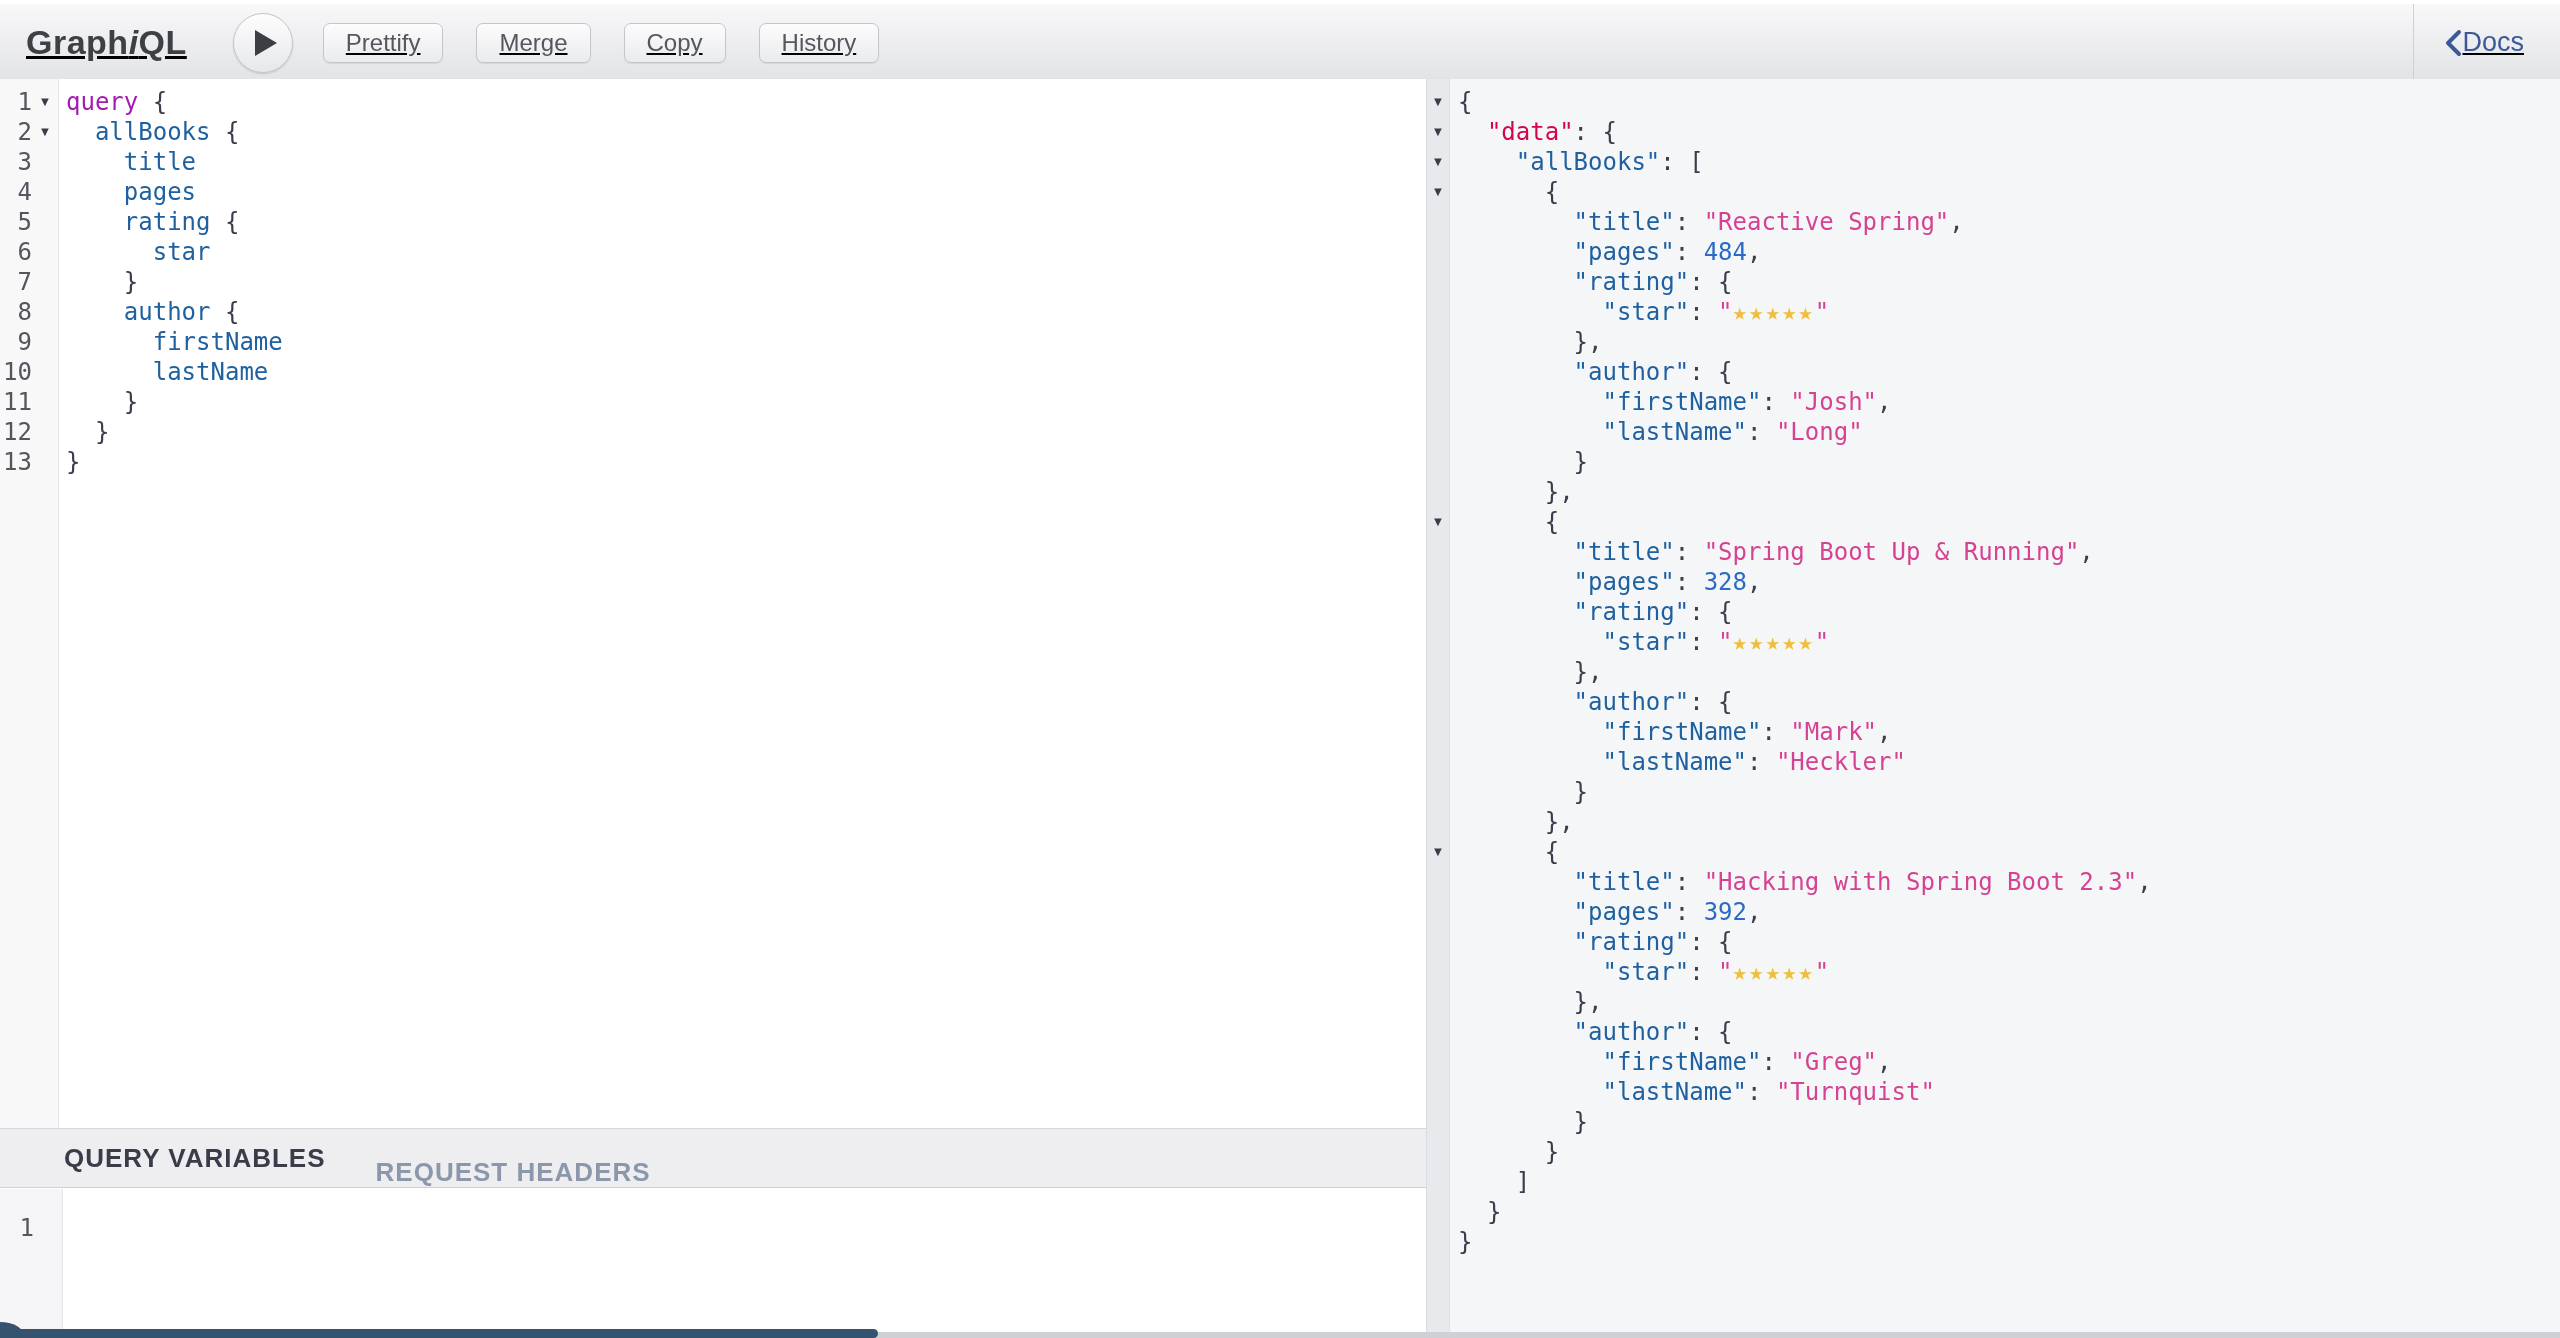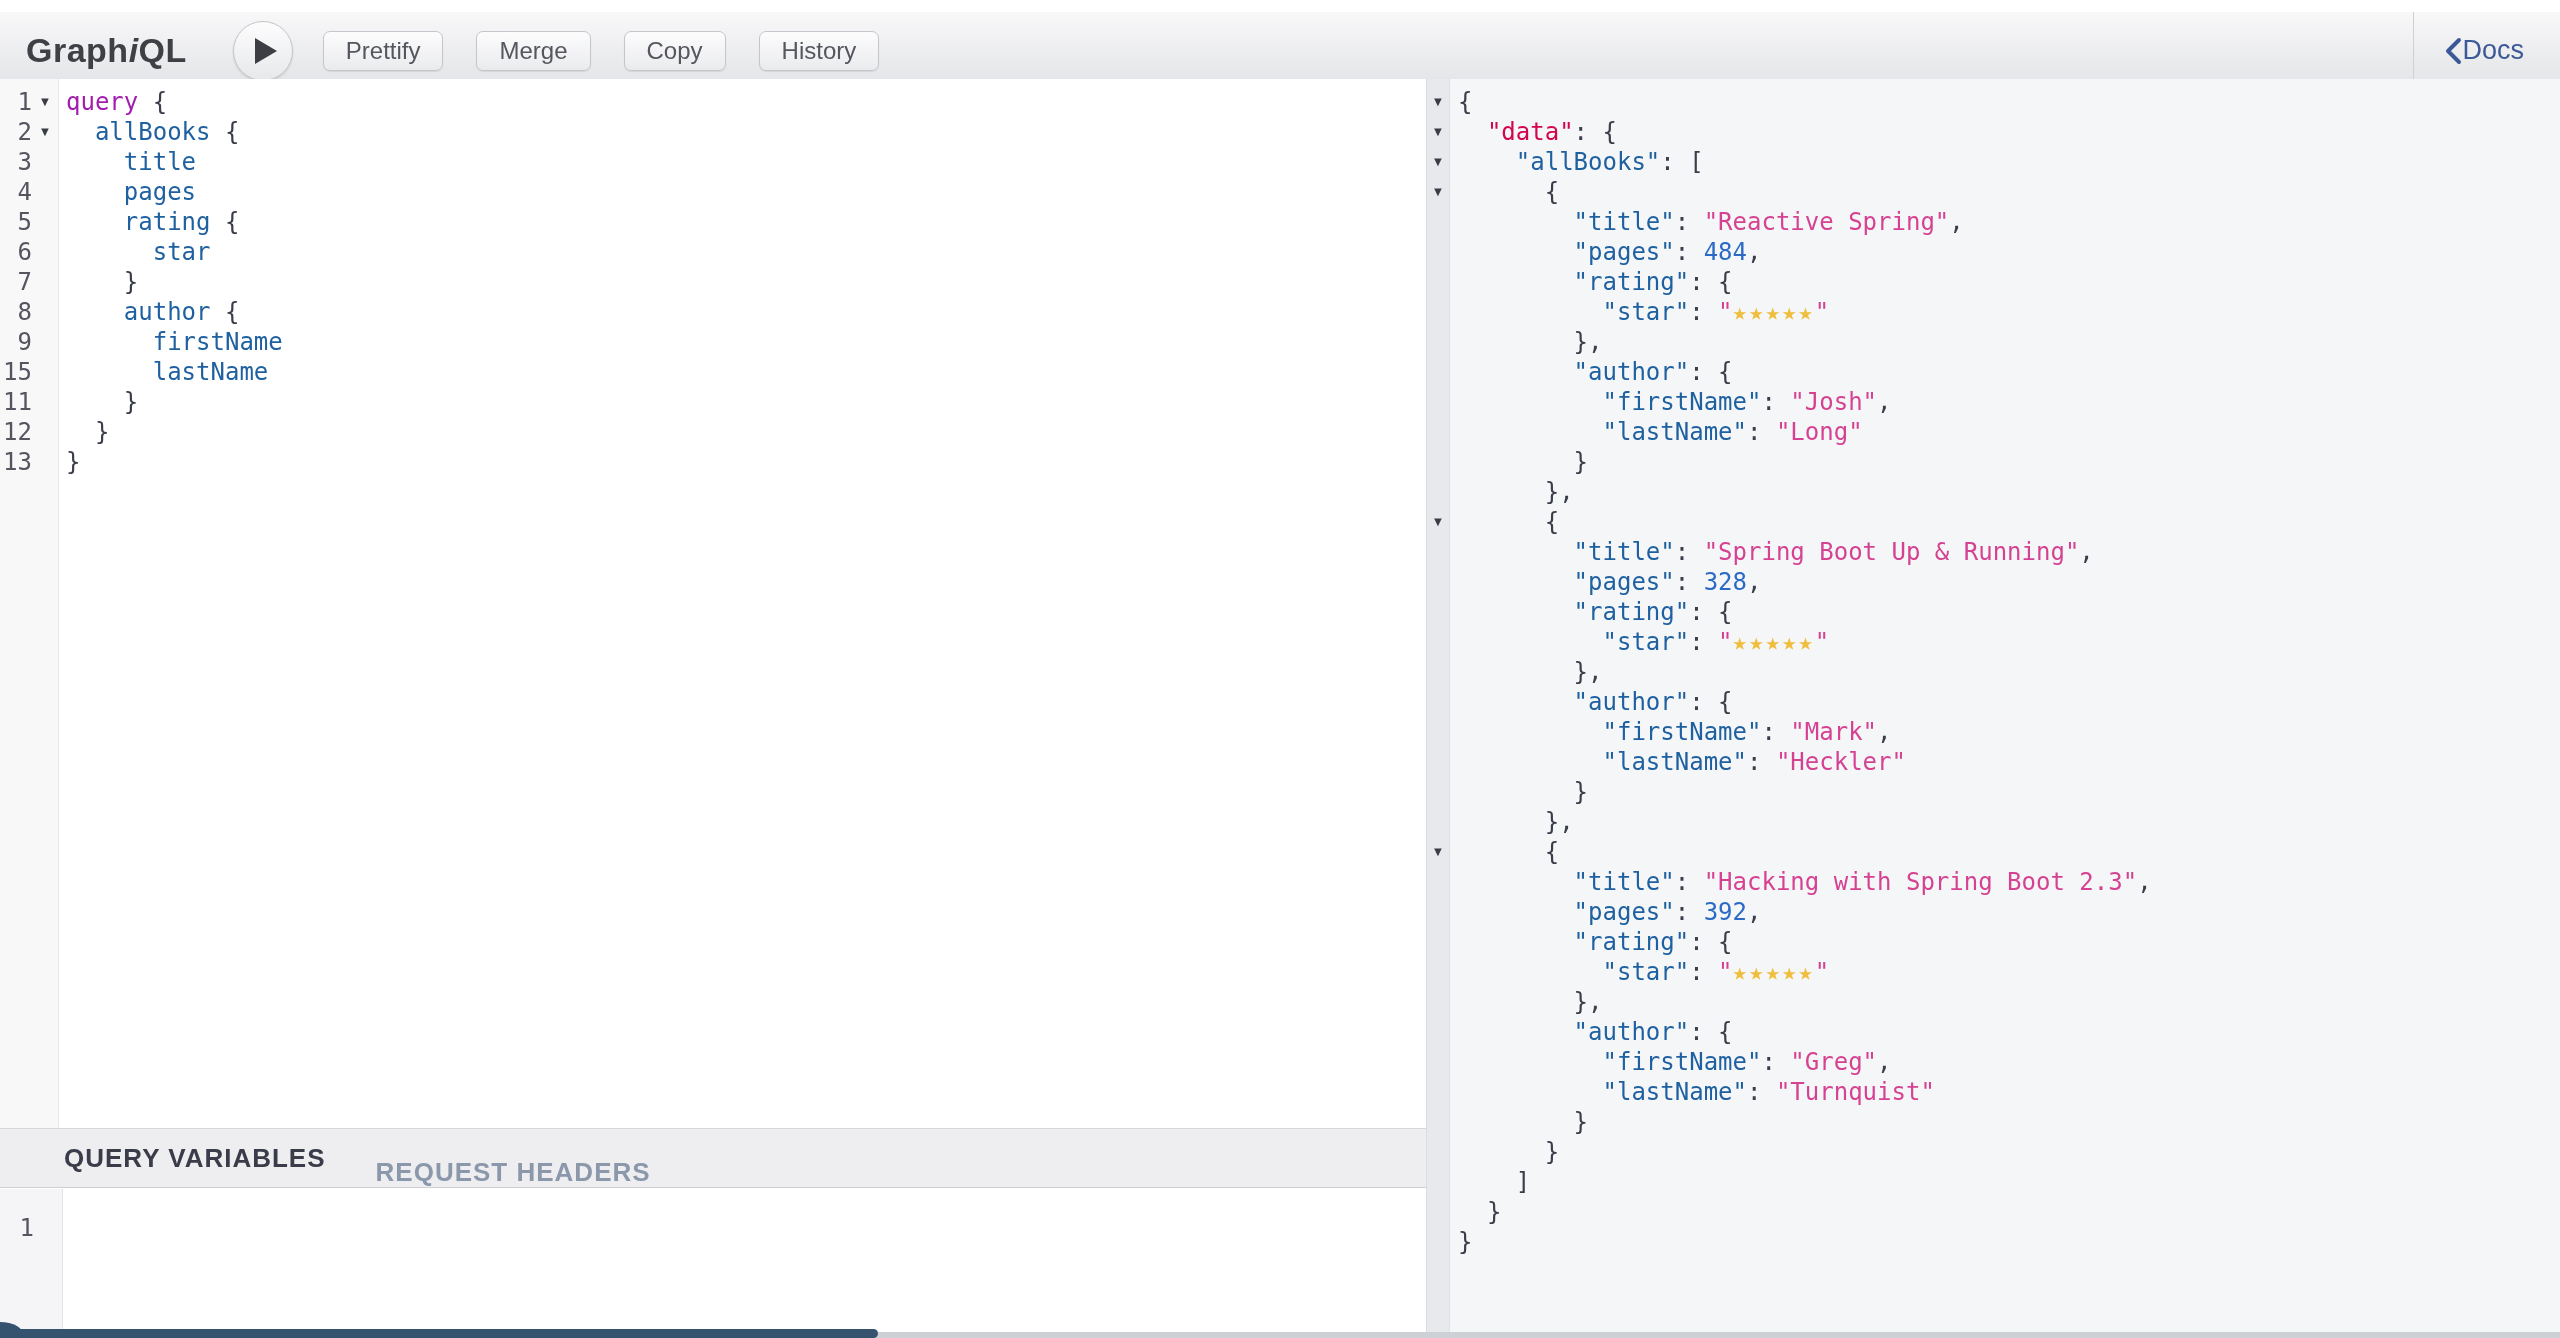"GraphiQL" .topbar { text-decoration: none -> underline; top: 12px -> 4px }
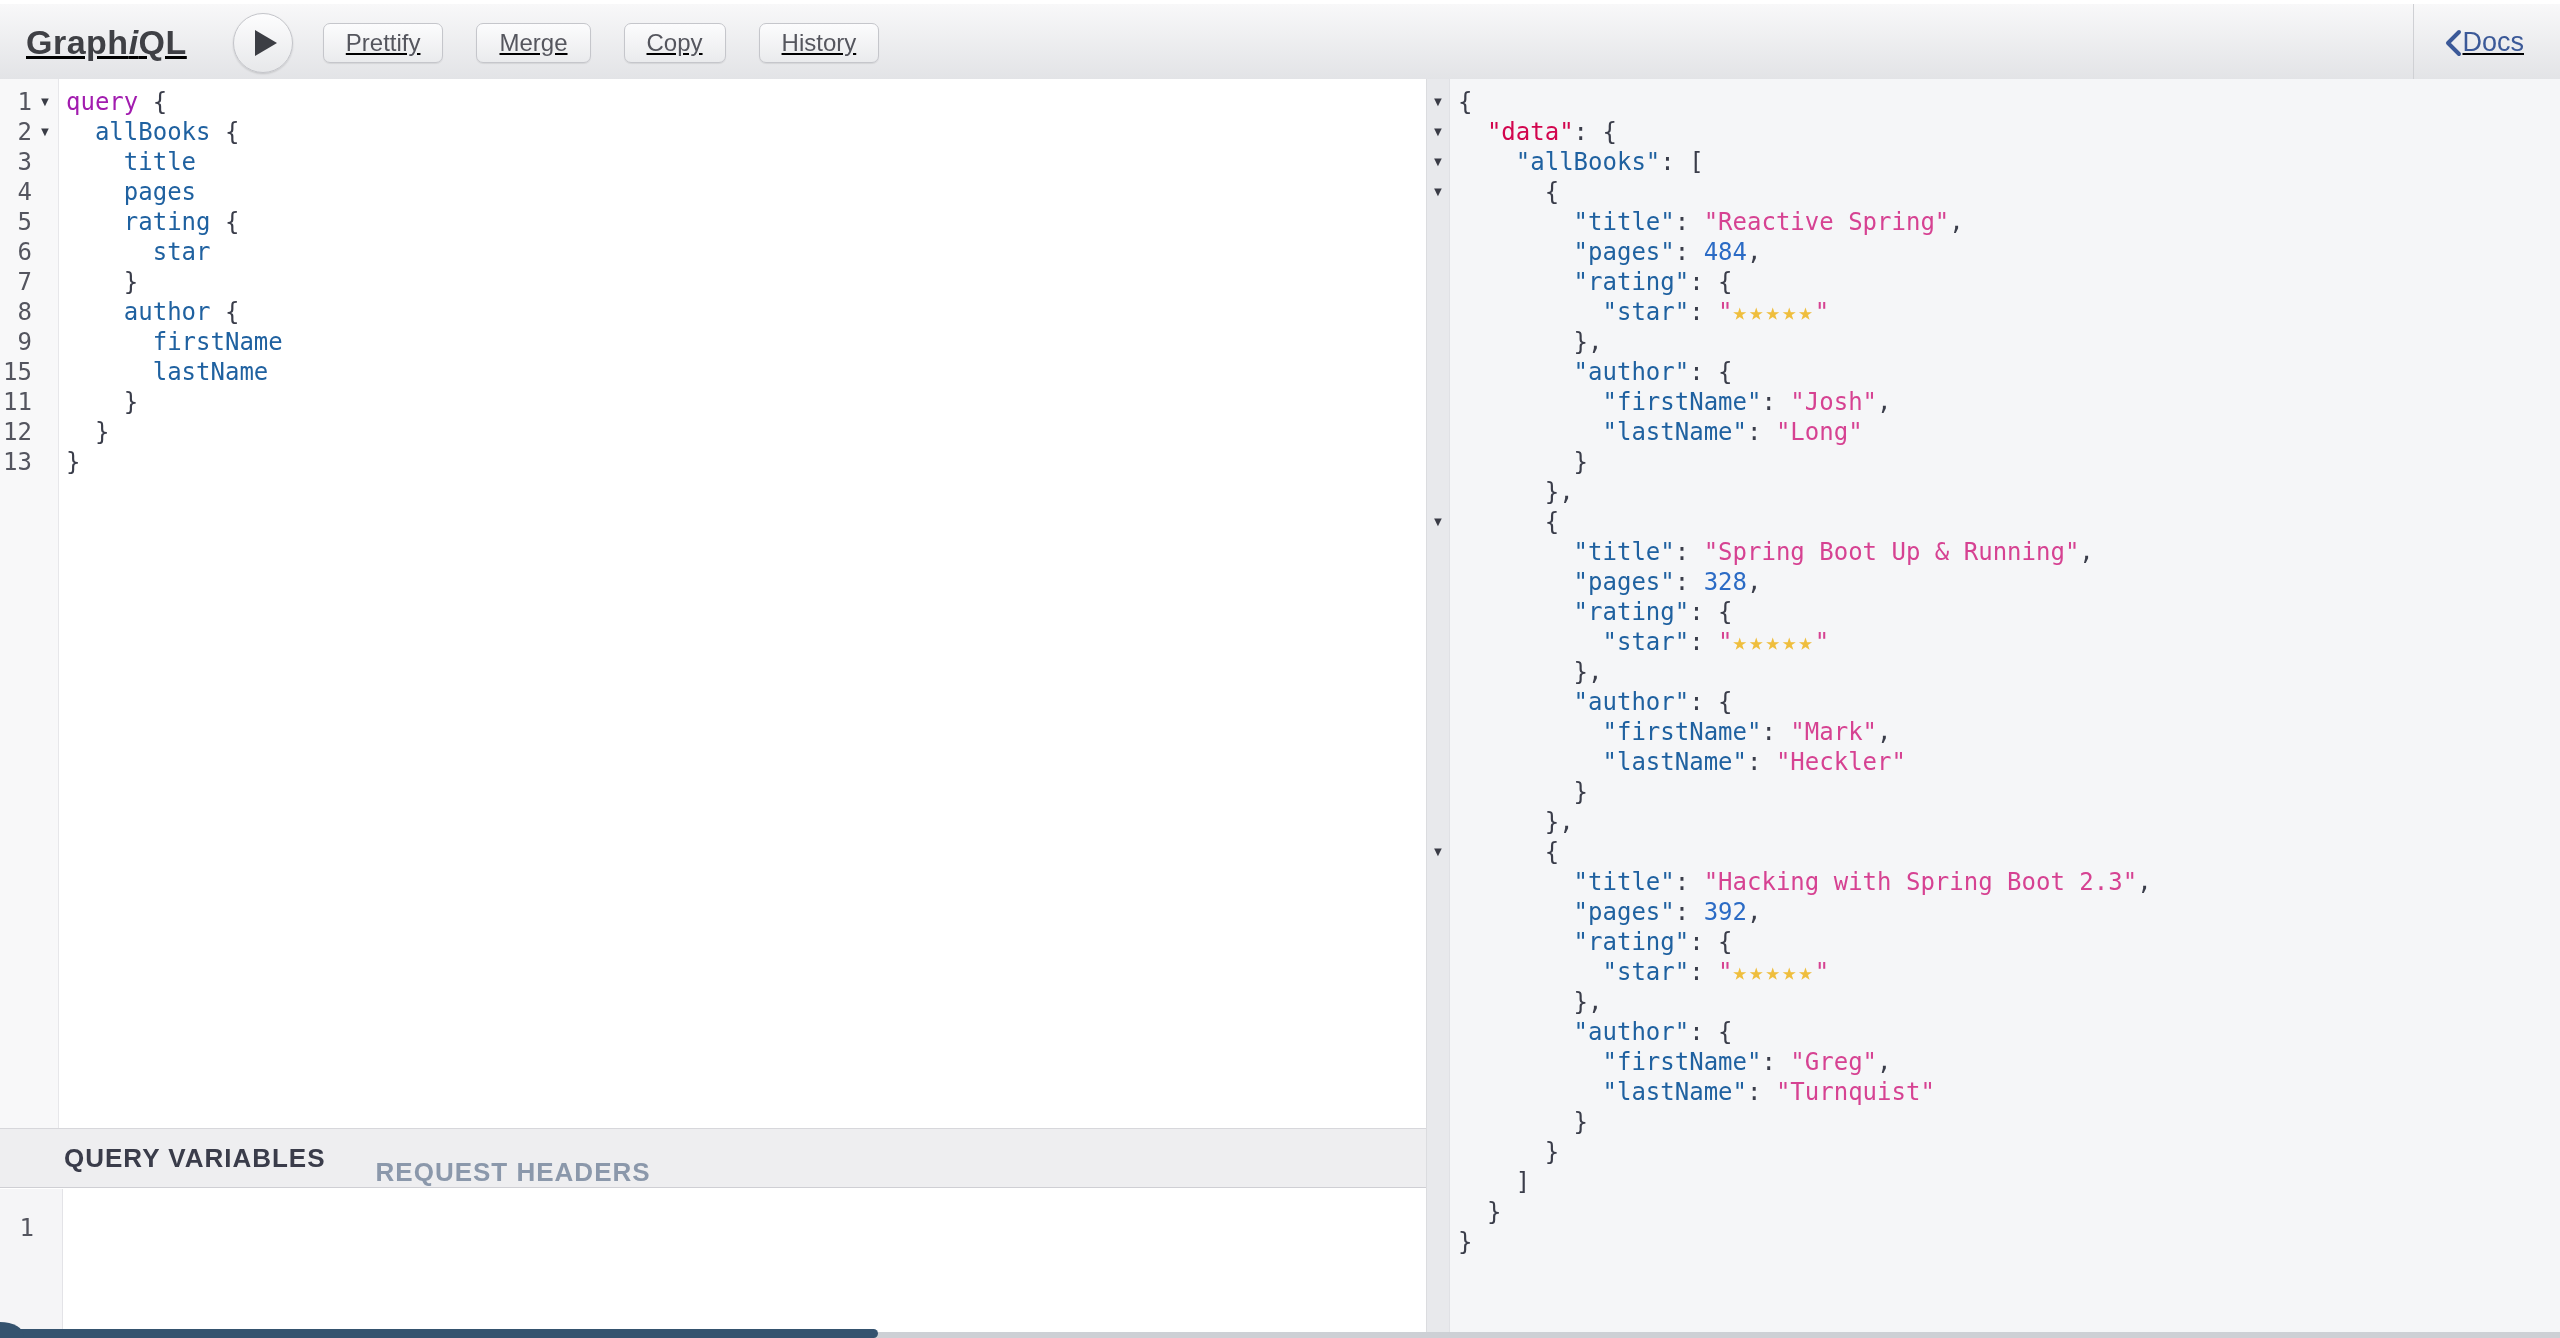"15" div.cm-ln { text: 15 -> 10 }
